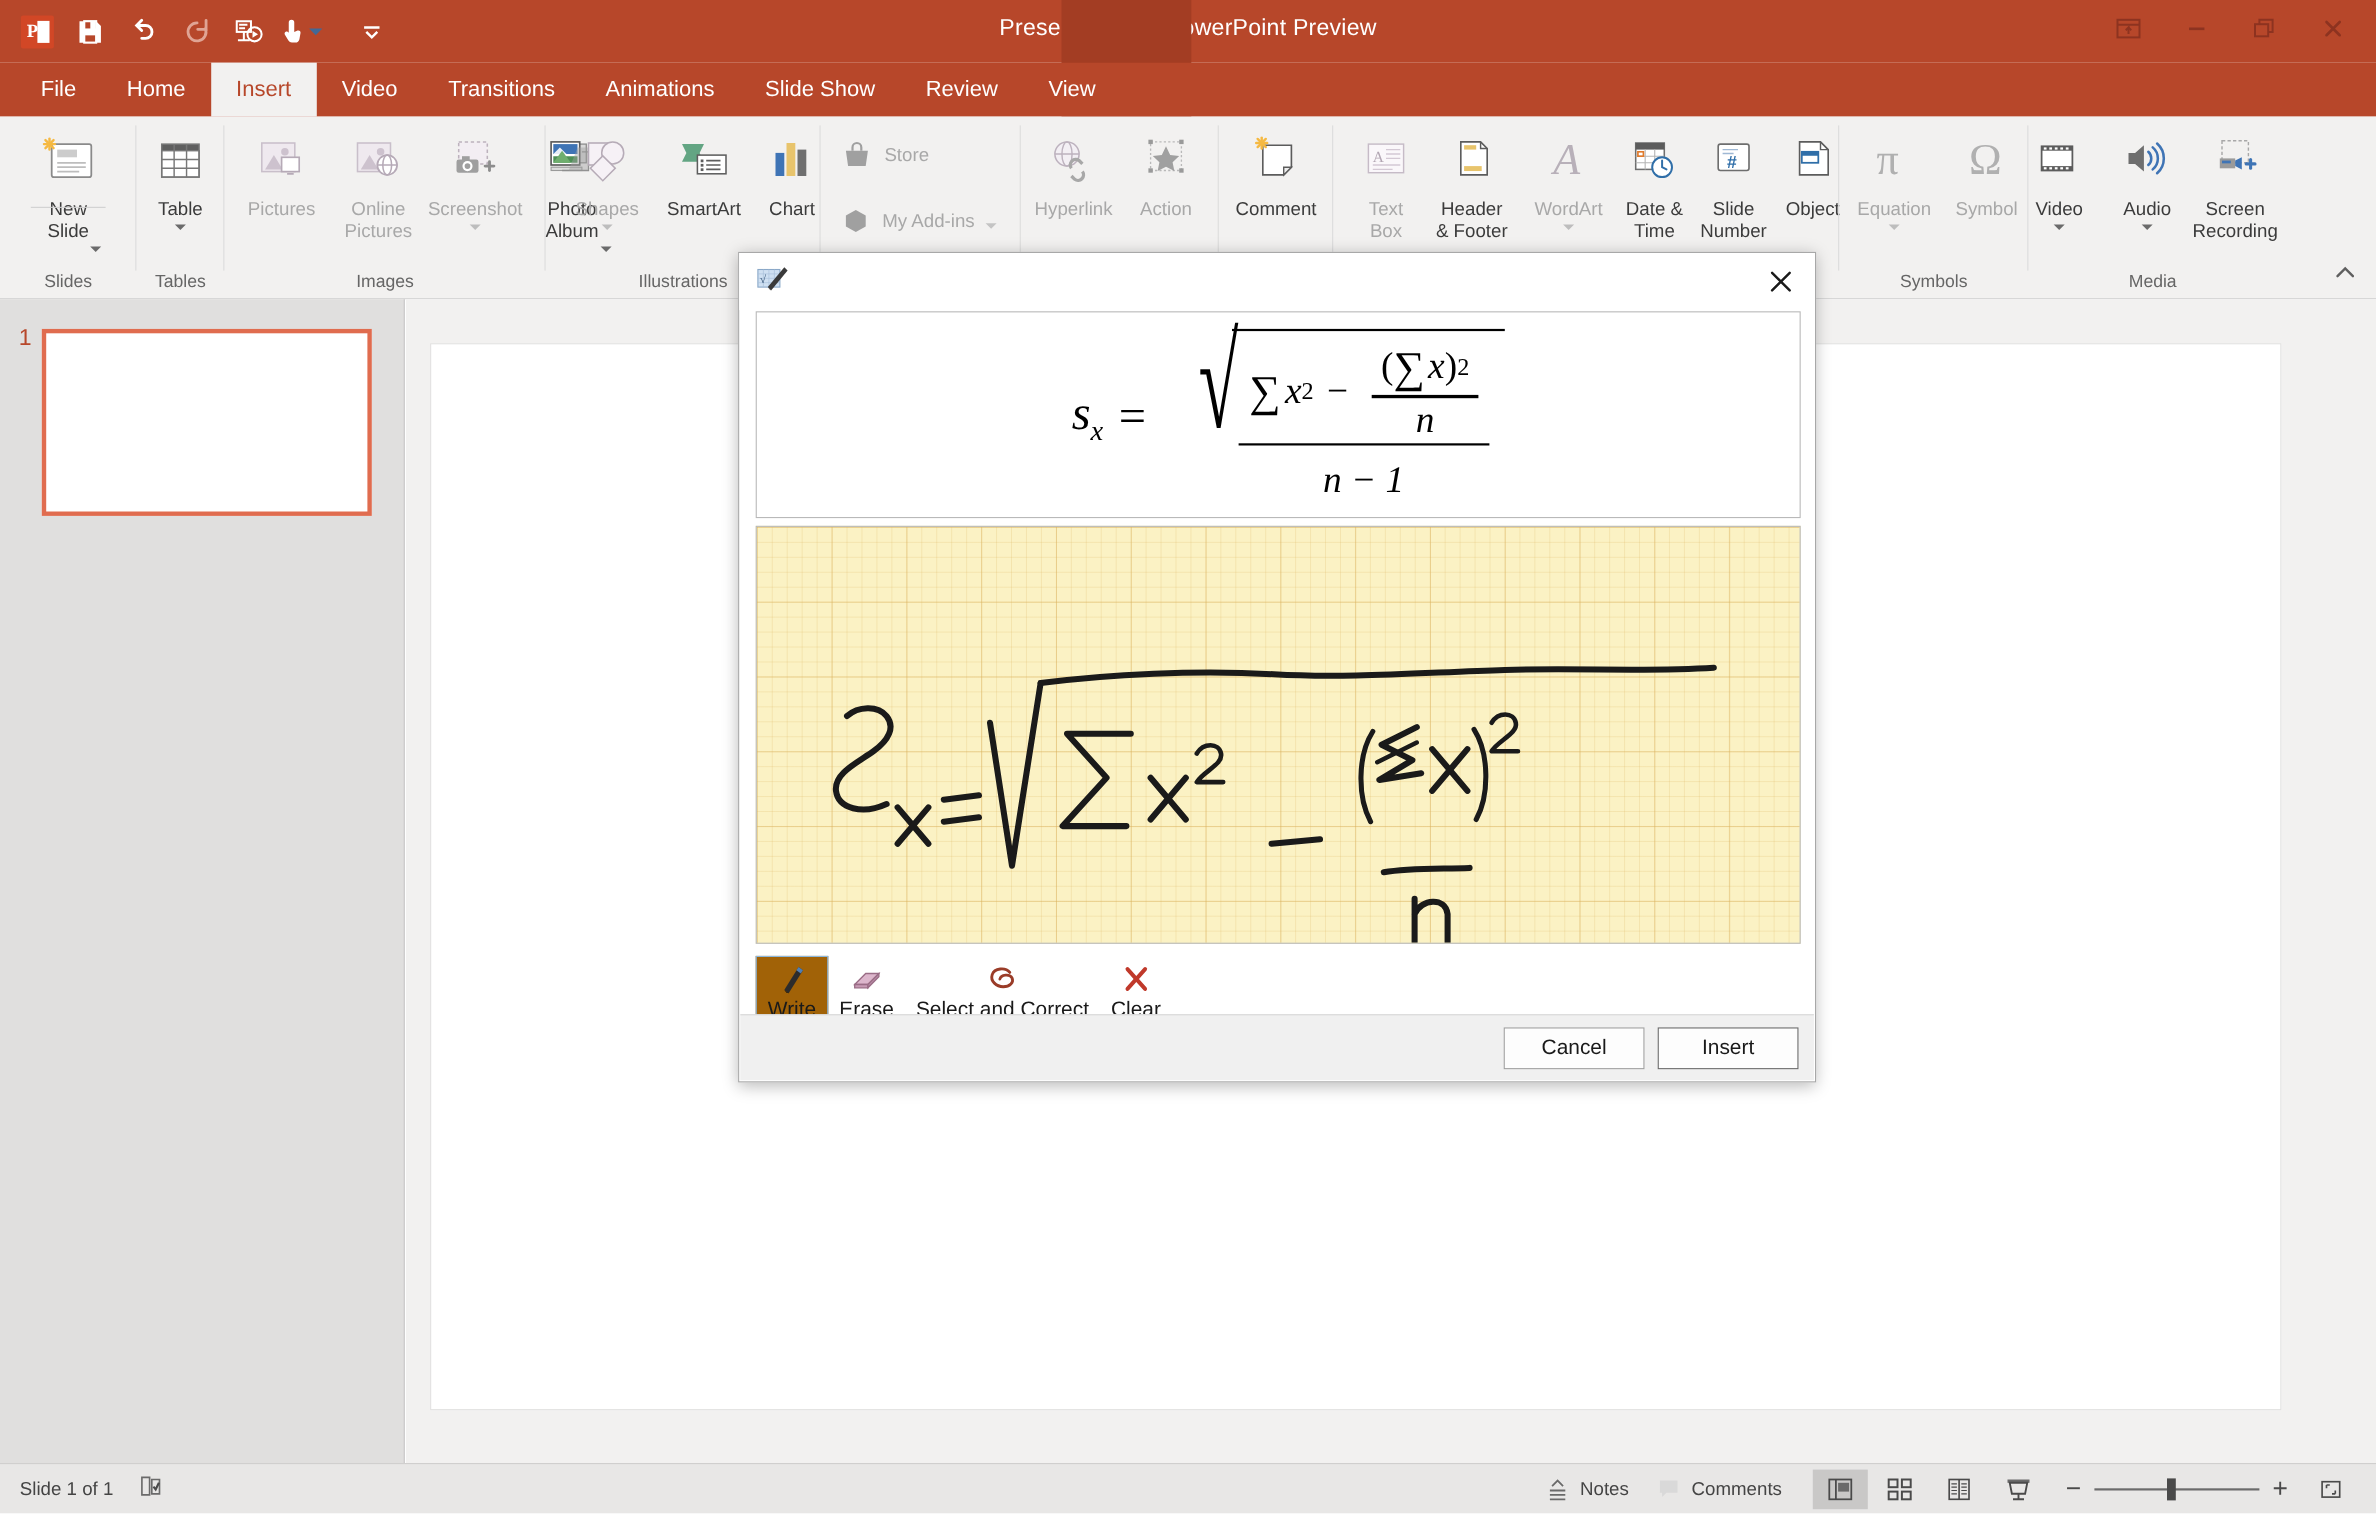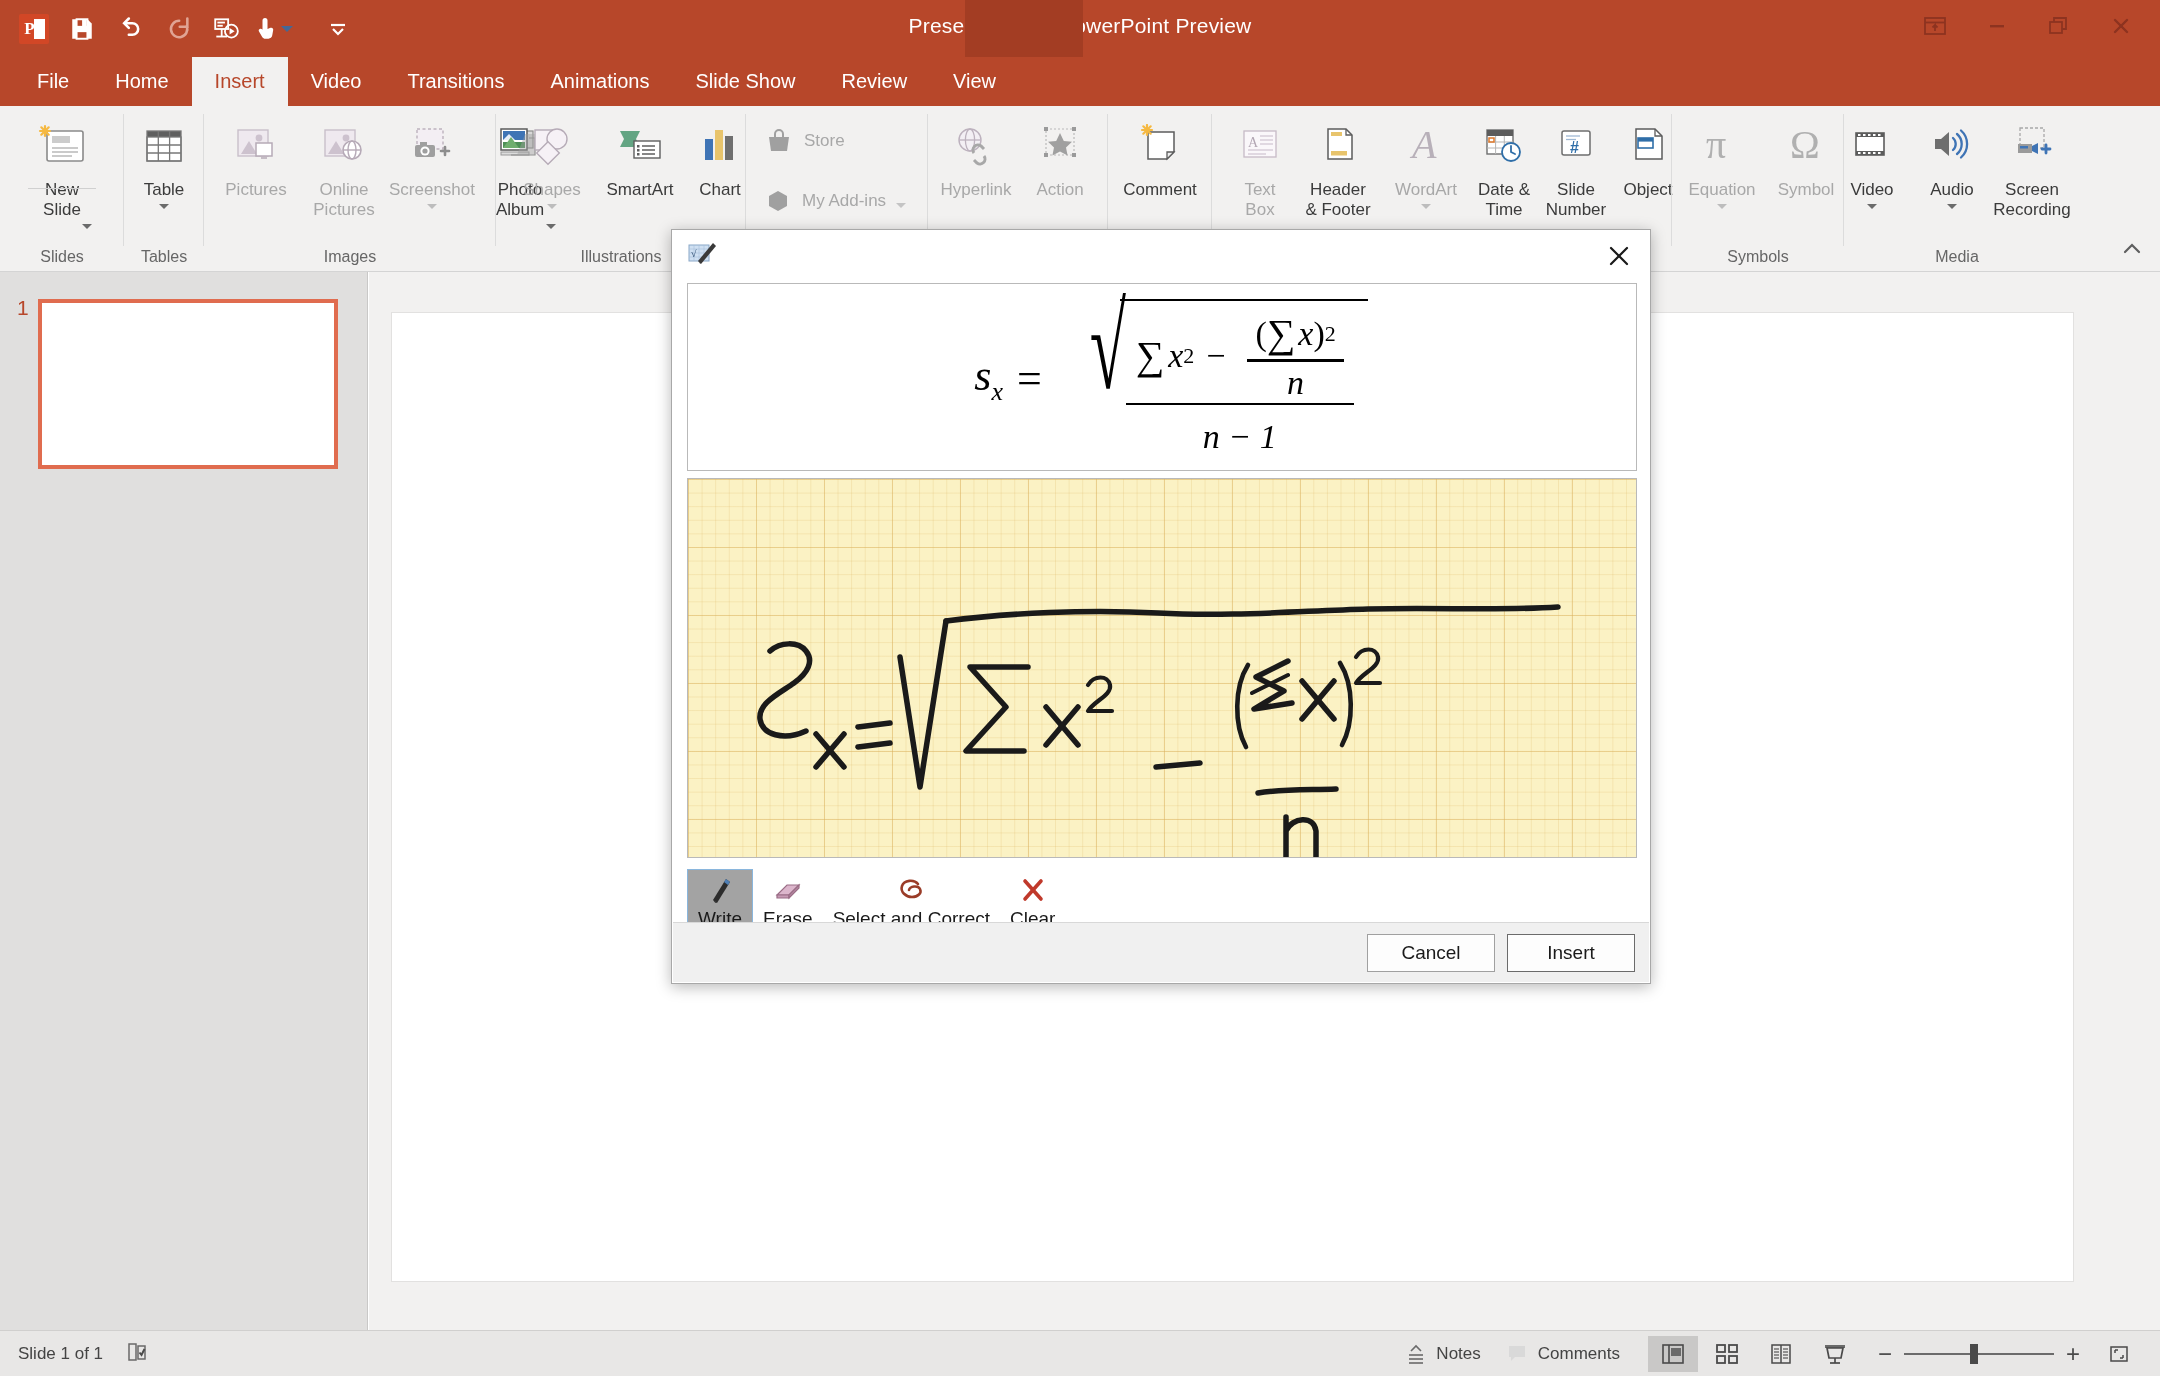"Write" .tool.active { background: #a3a3a3 -> #a16207 }
